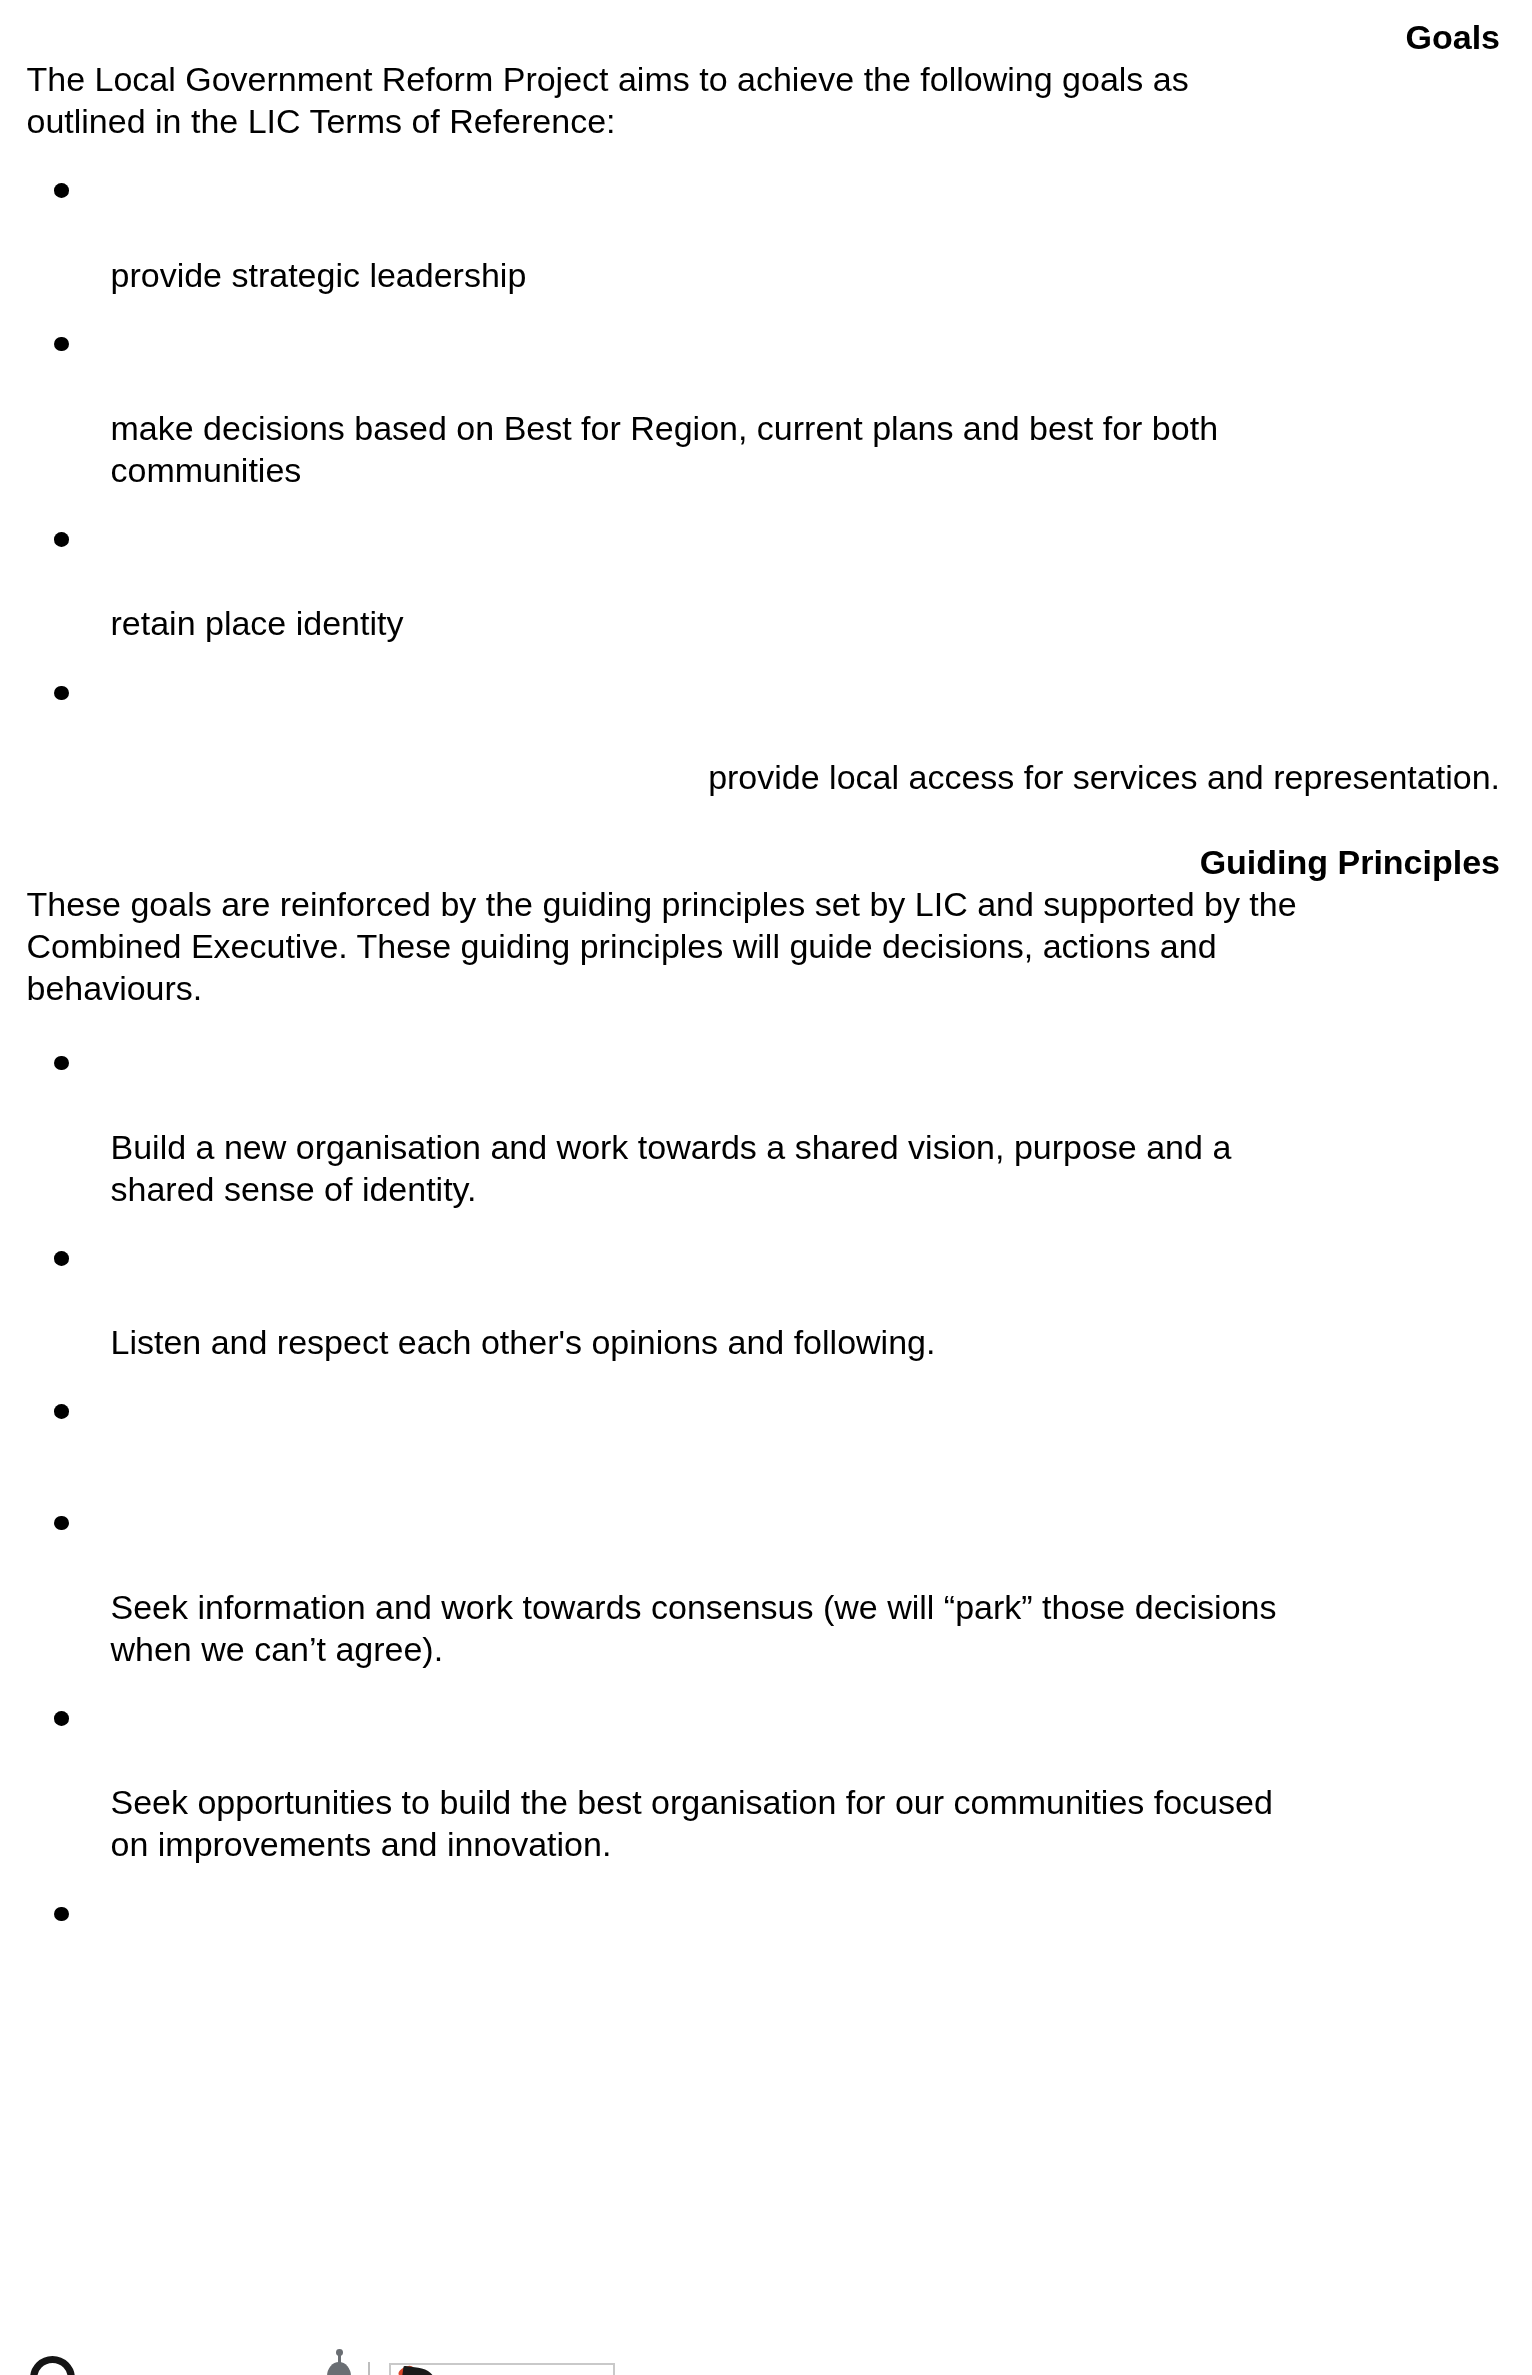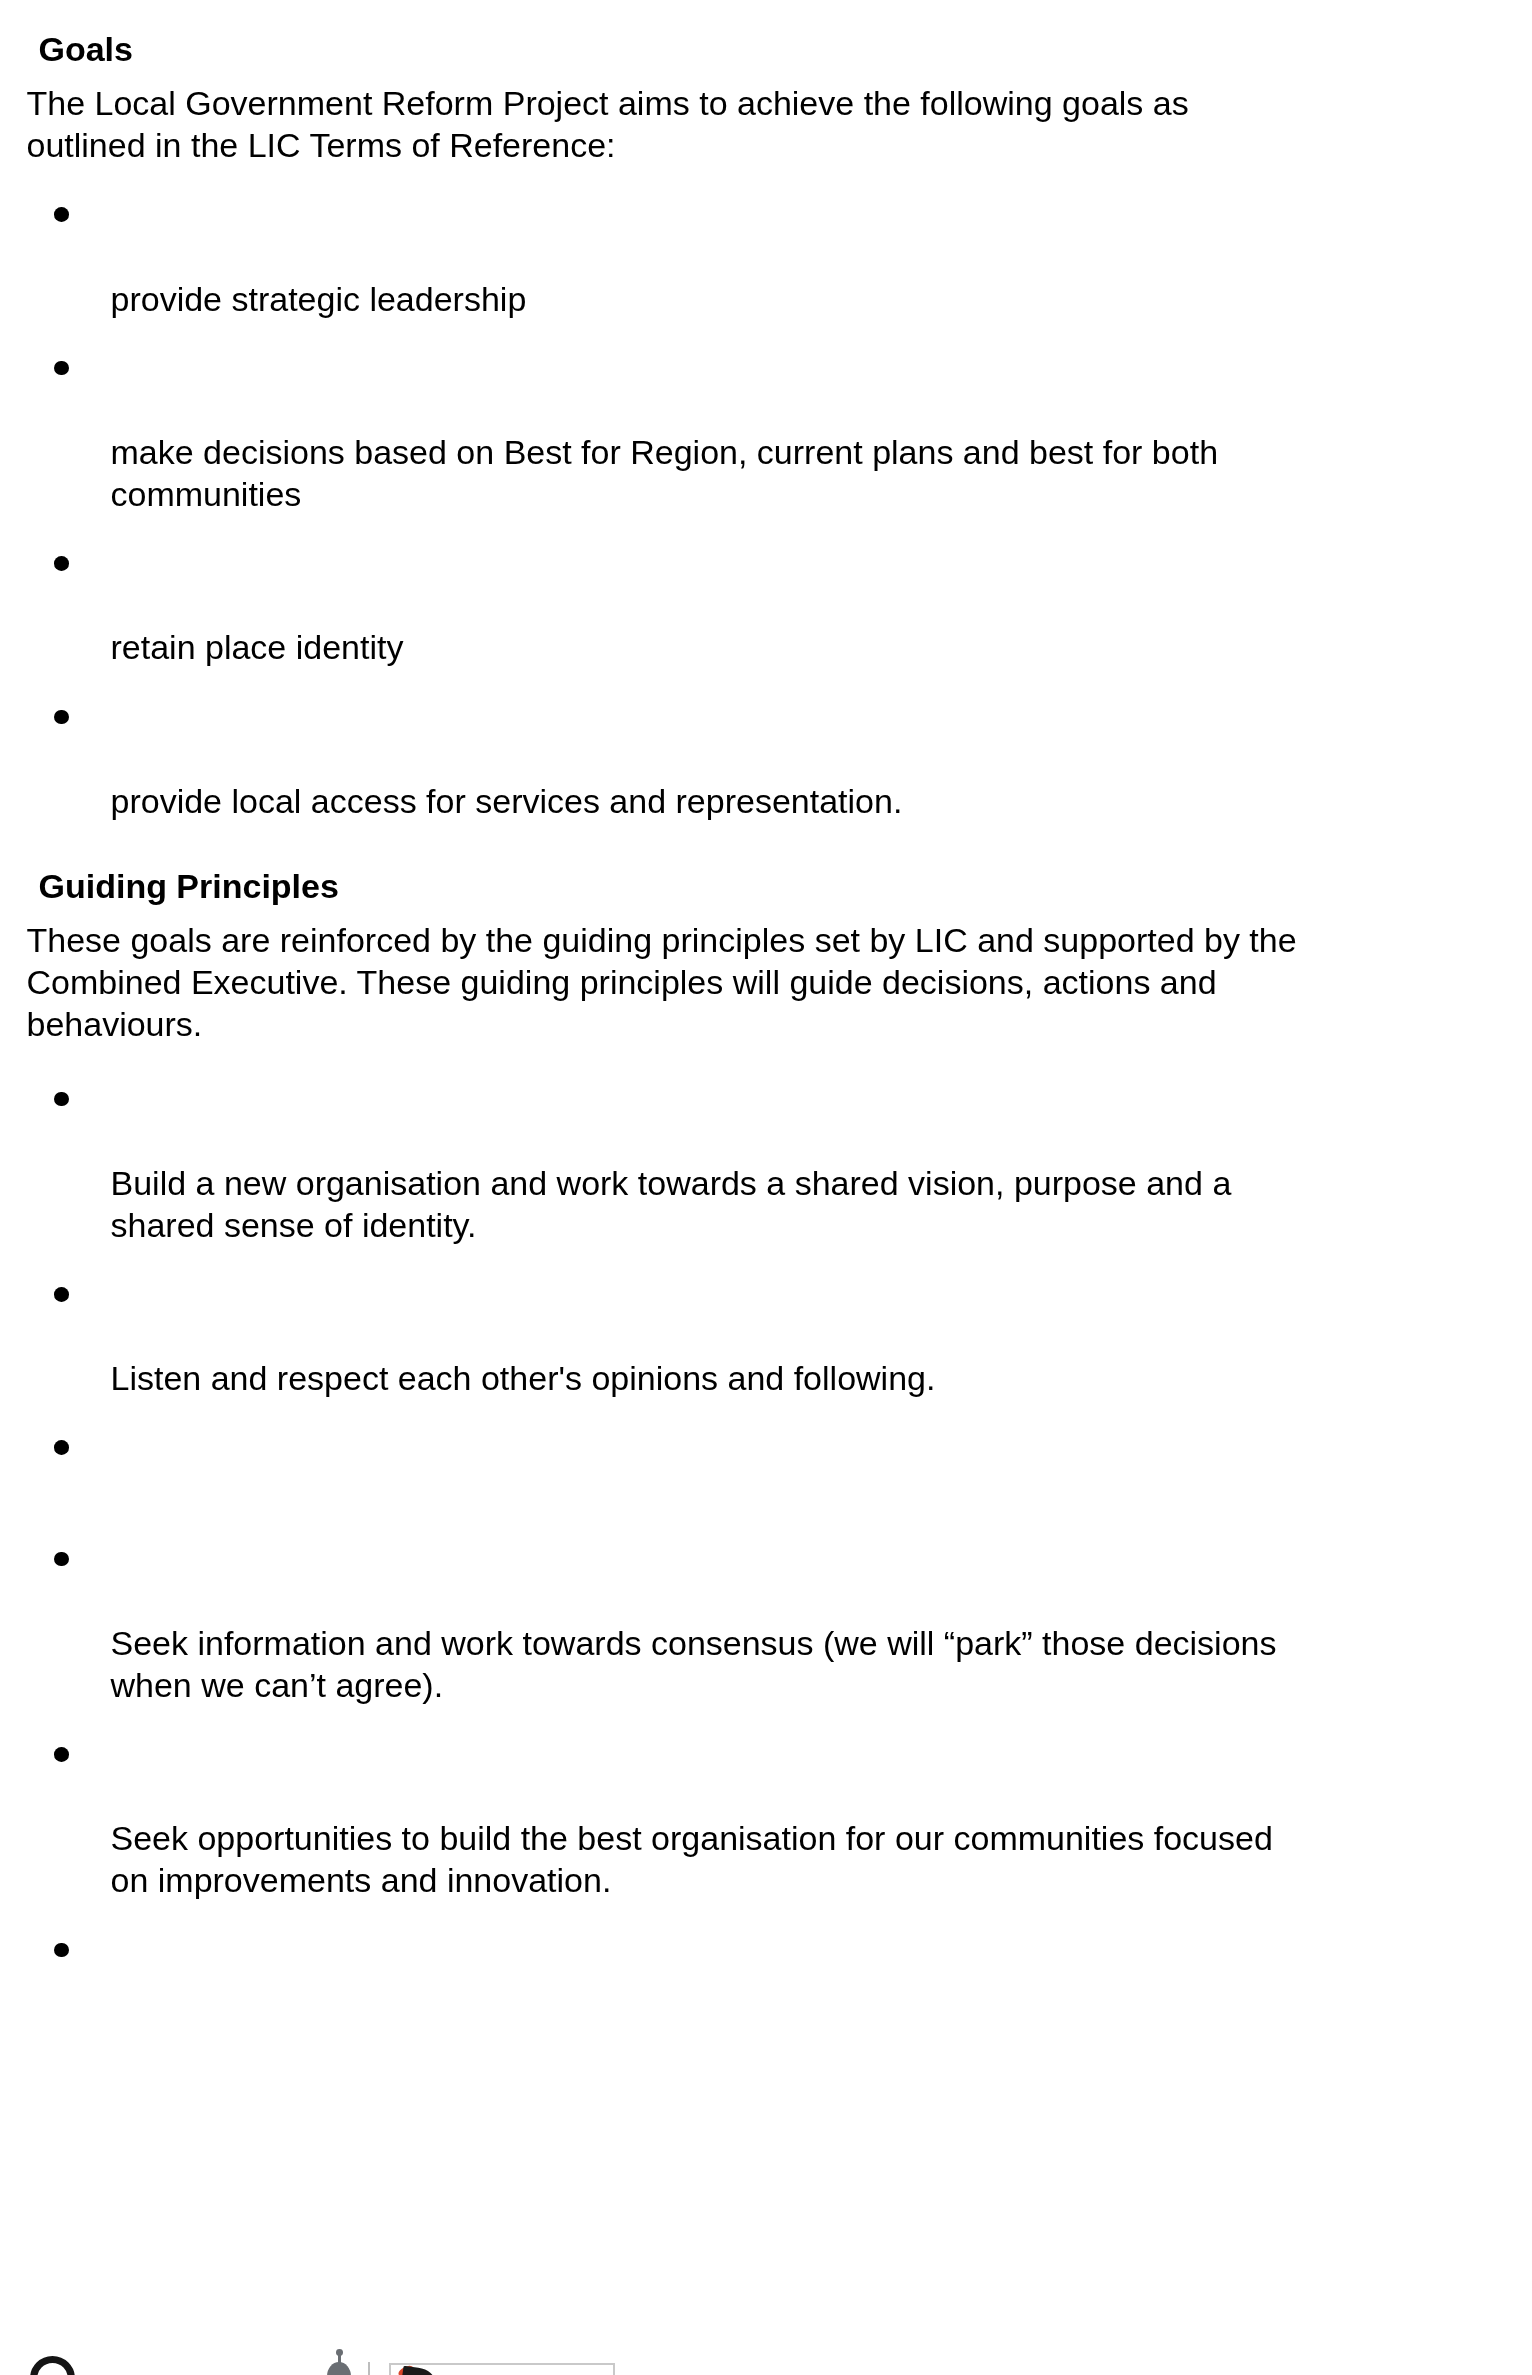"Goals" .heading { margin: 12px -> 0; text-align: none -> right }
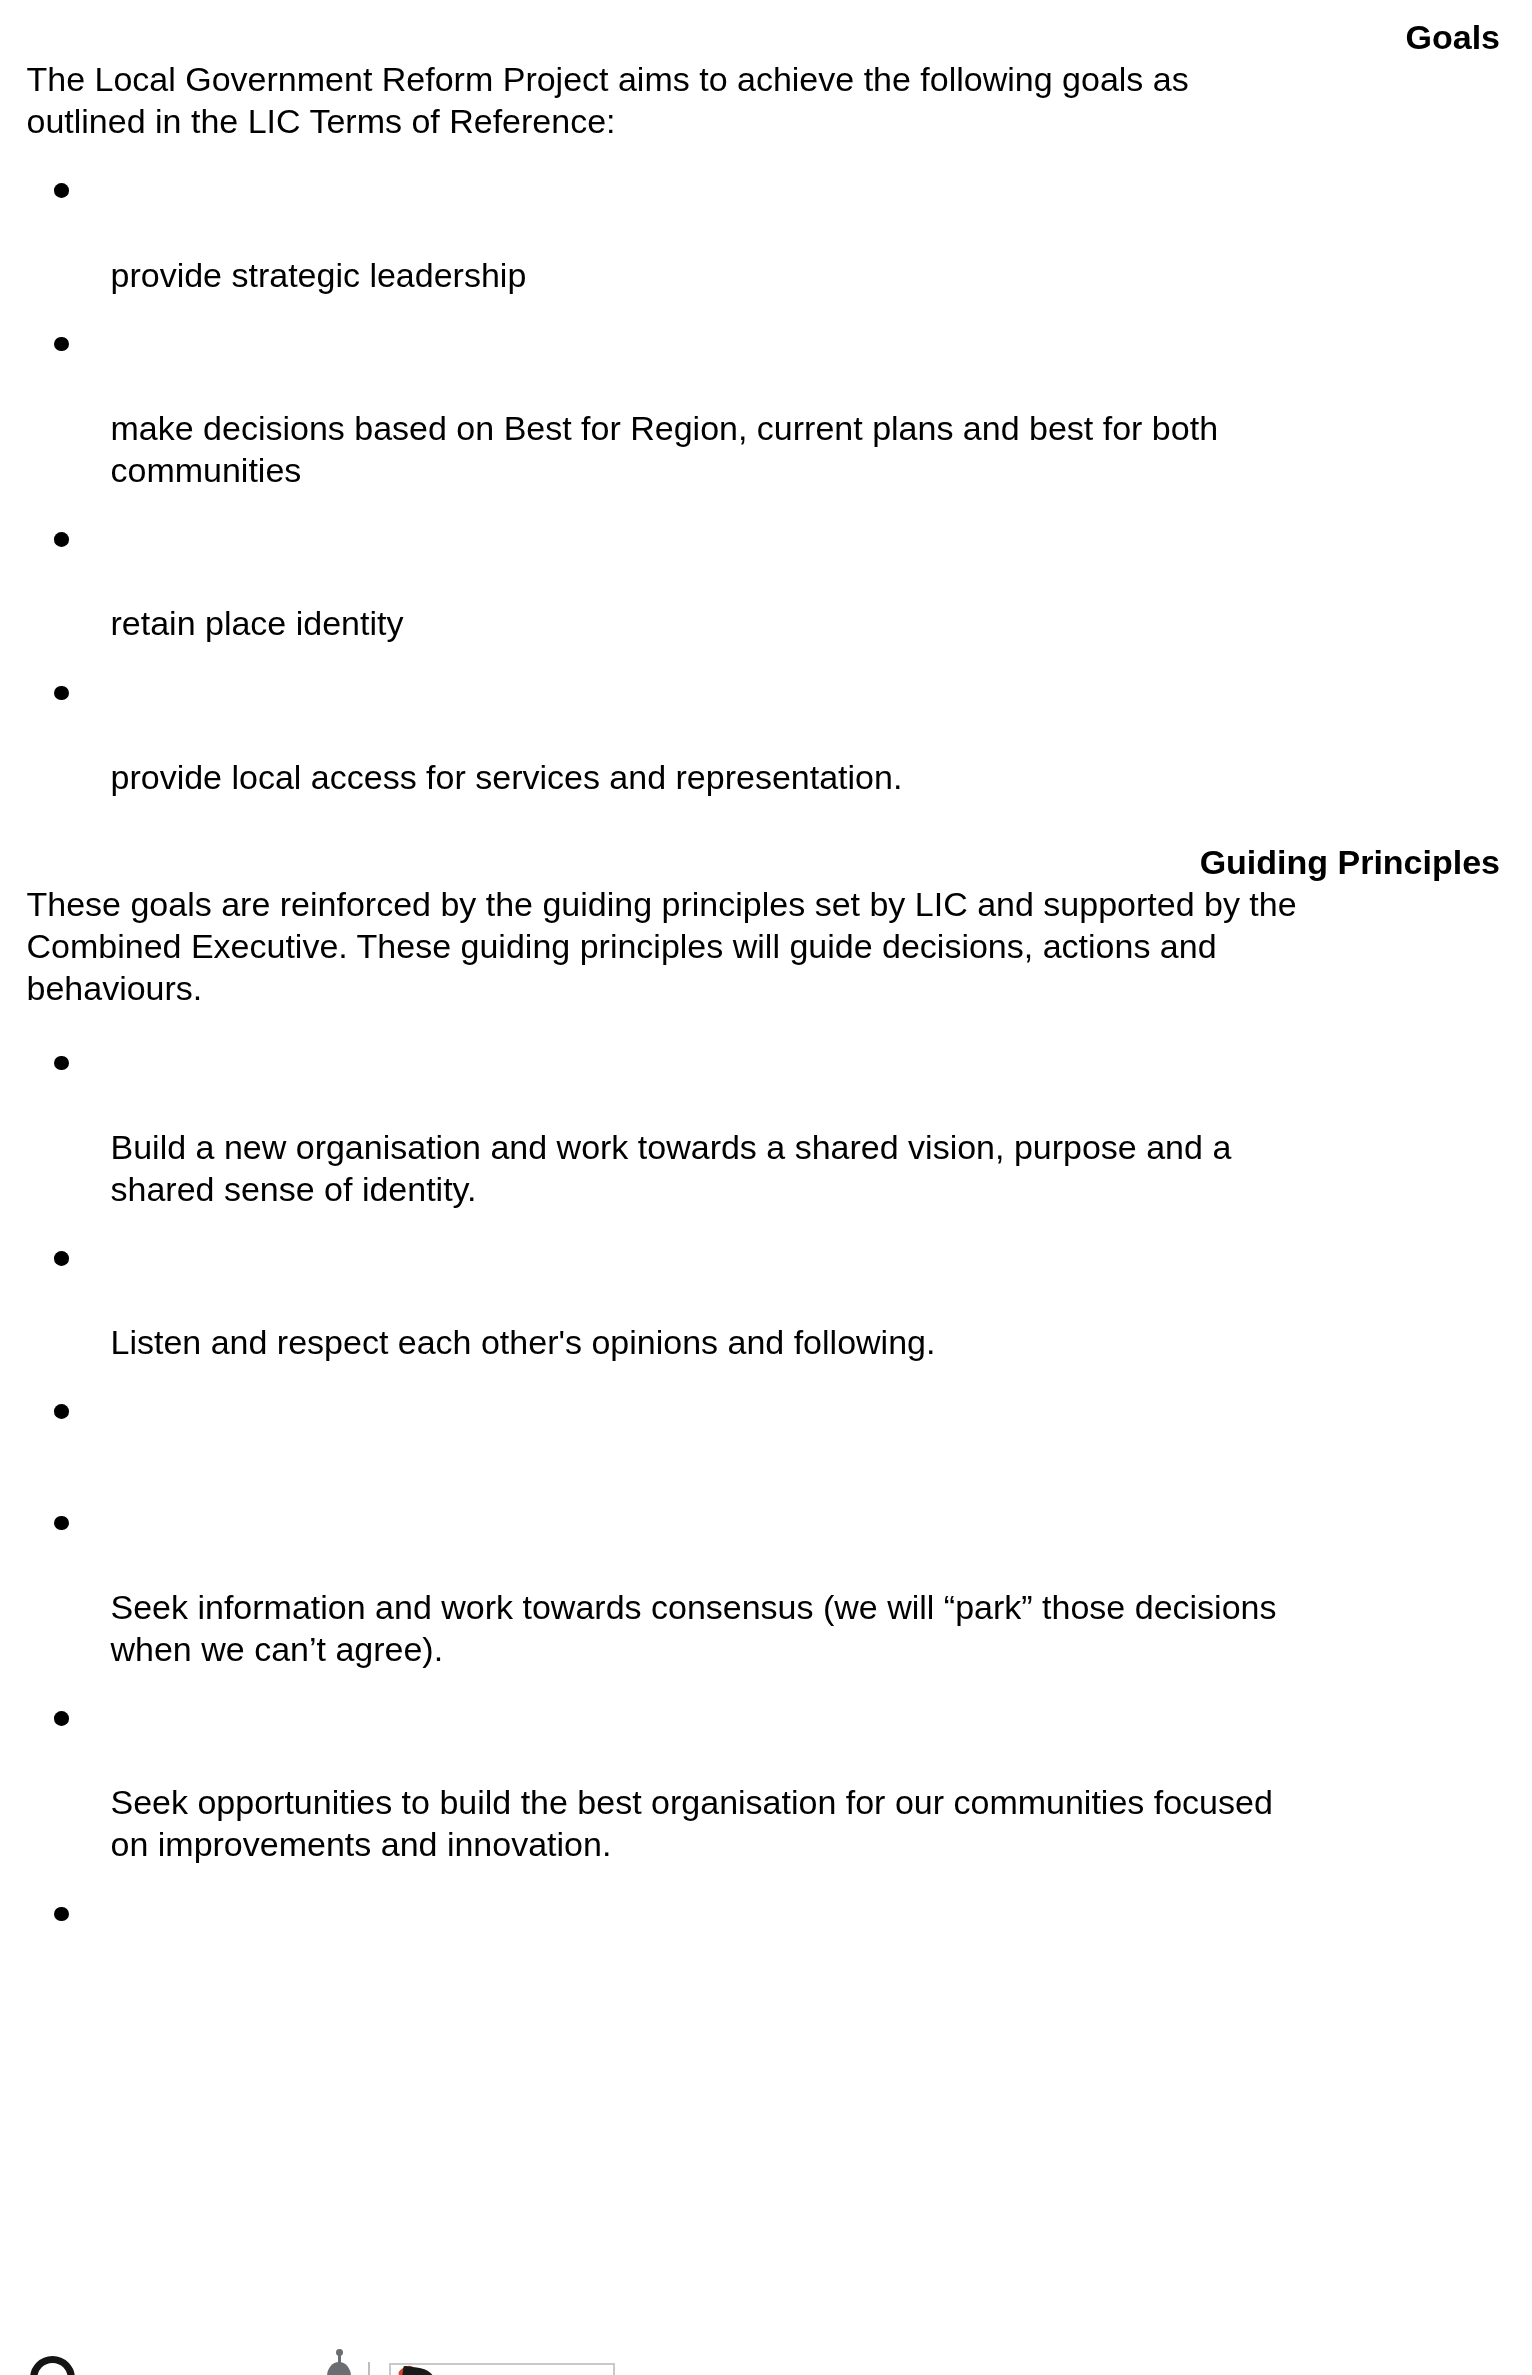"provide local access for services" .bullet-list .bullet-item:last-child { text-align: none -> right }
